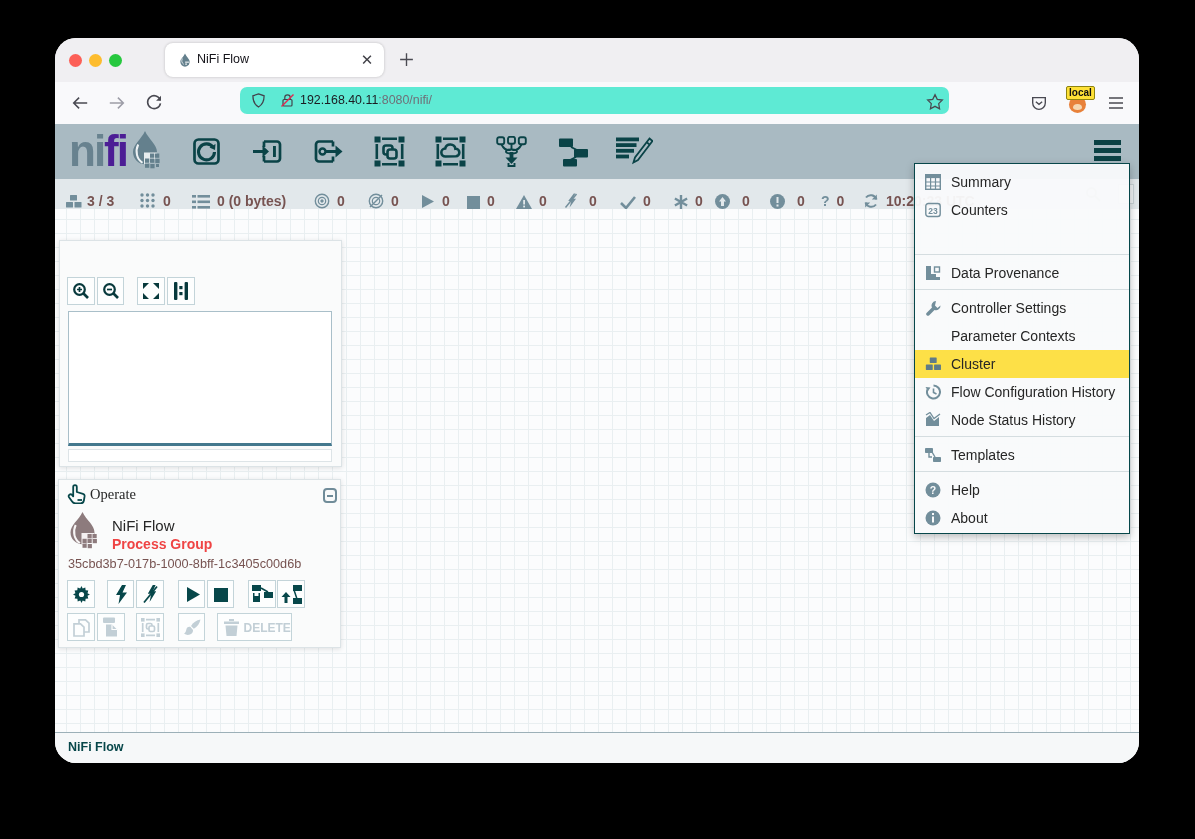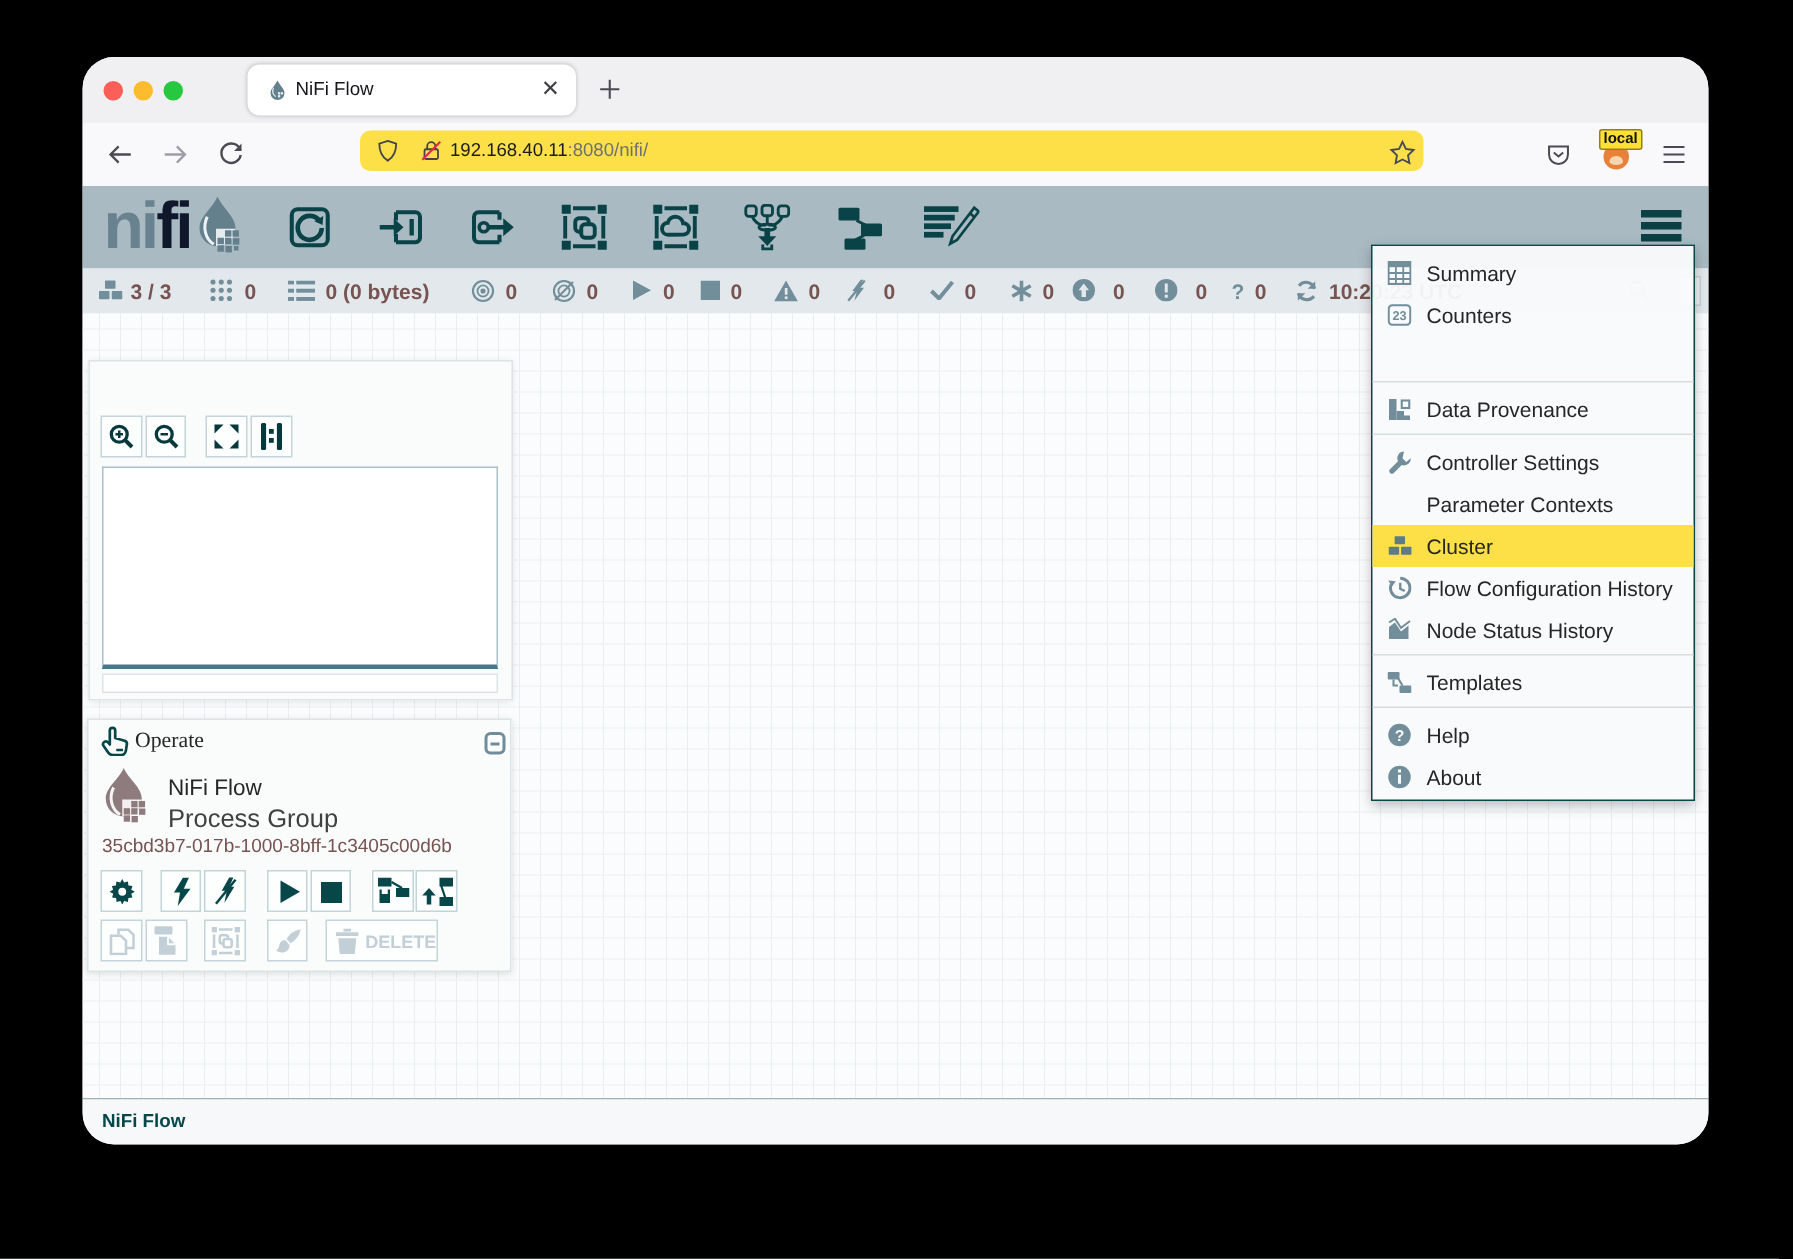"192.168.40.11:8080/nifi/" #urlbar { background: #fde047 -> #5eead4 }
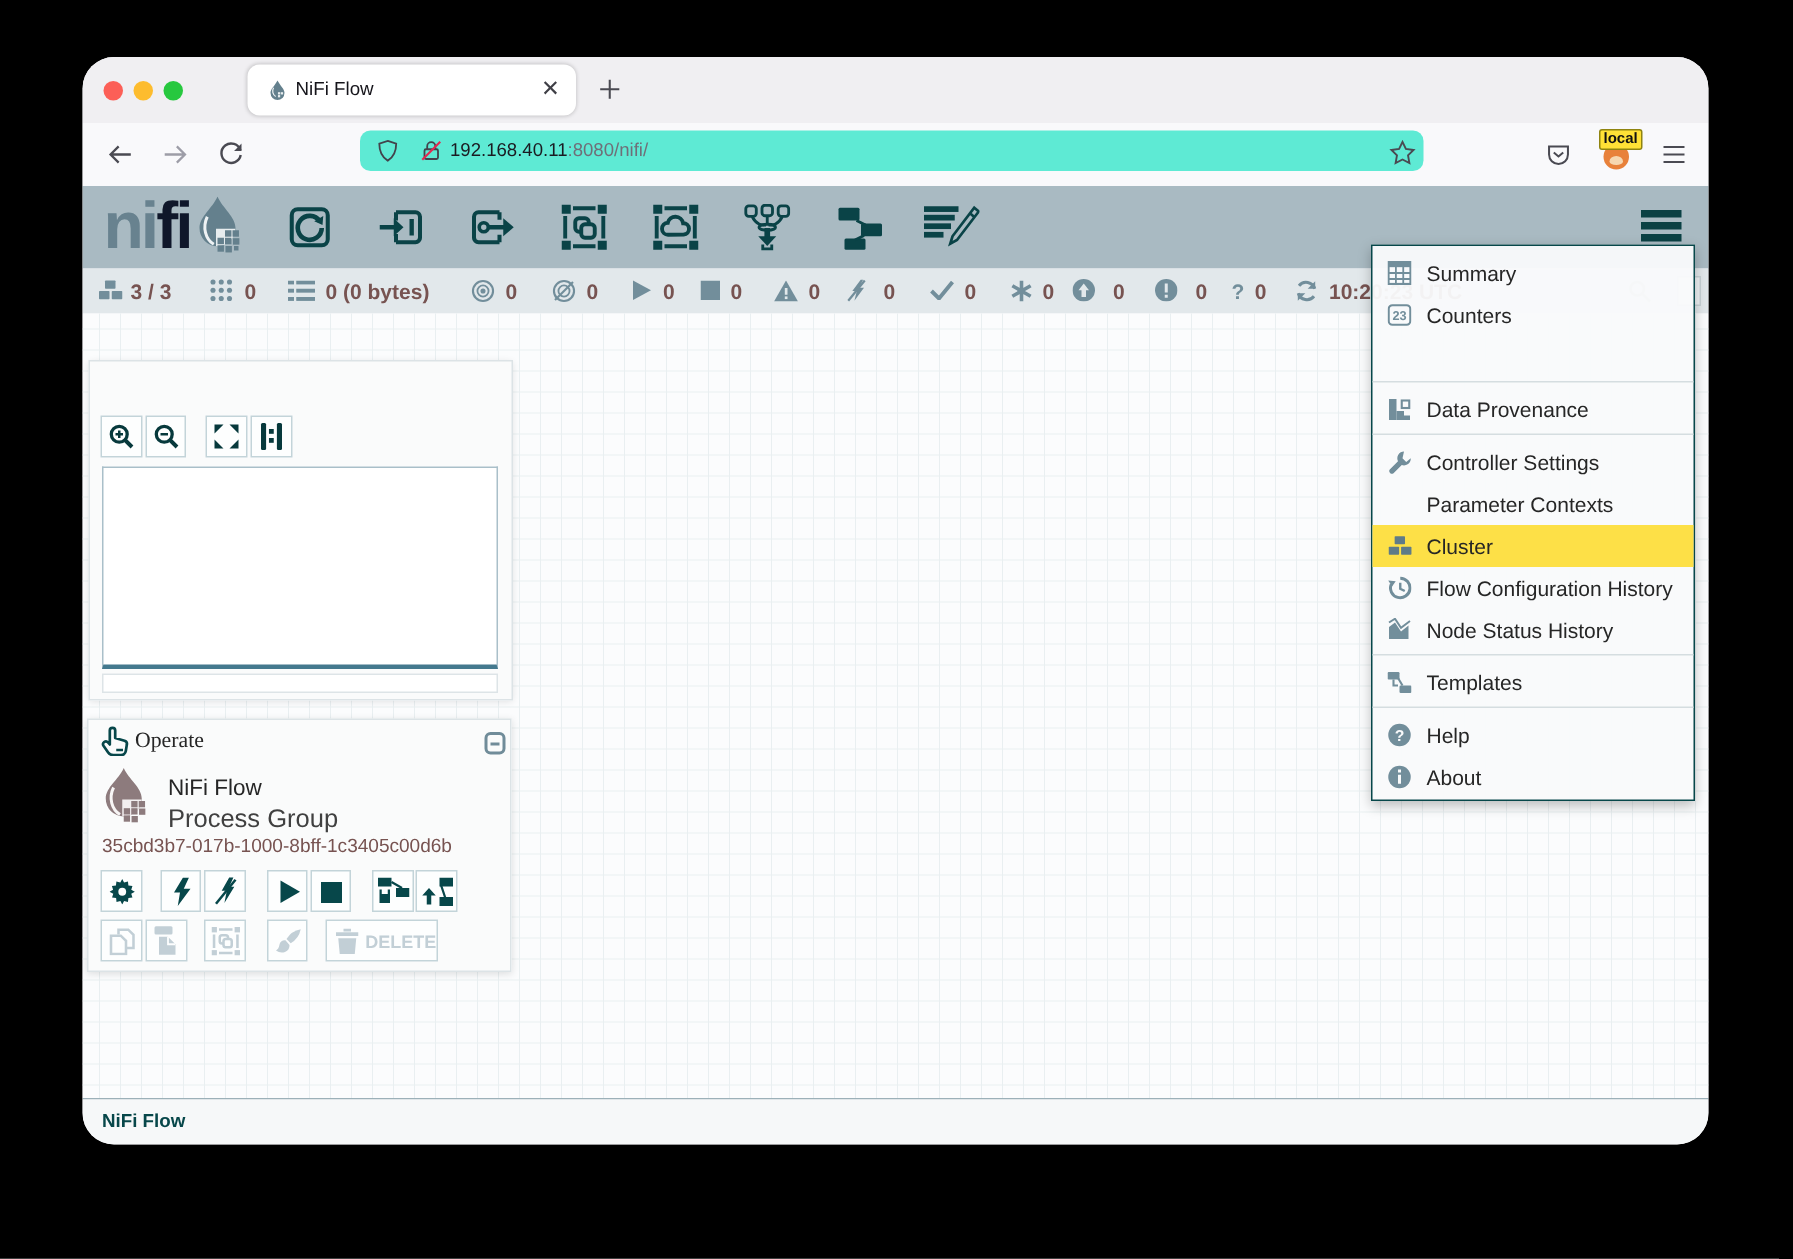"fi" #logo .fi { color: #0f172a -> #4c1d95 }
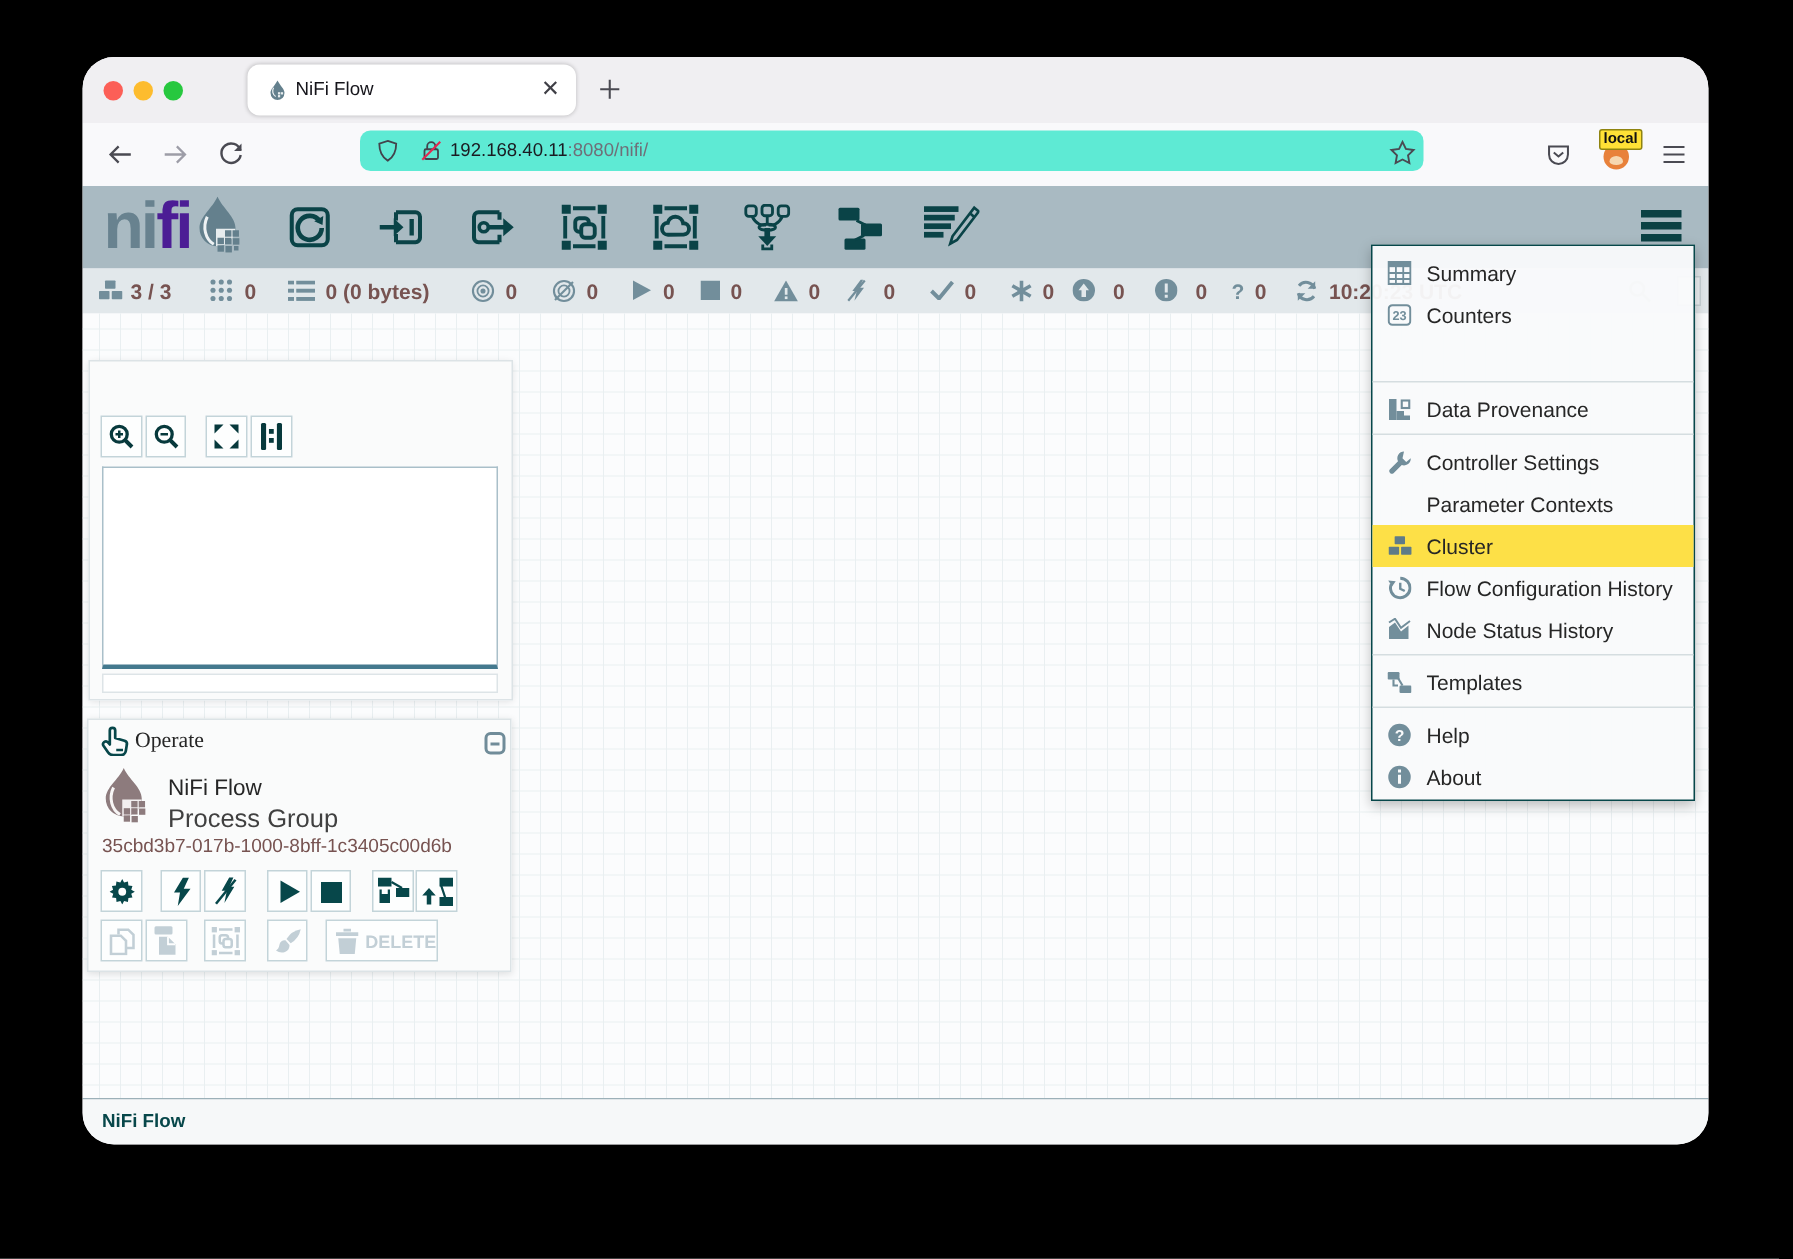"3 / 3" .sitem { align-items: center -> flex-end }
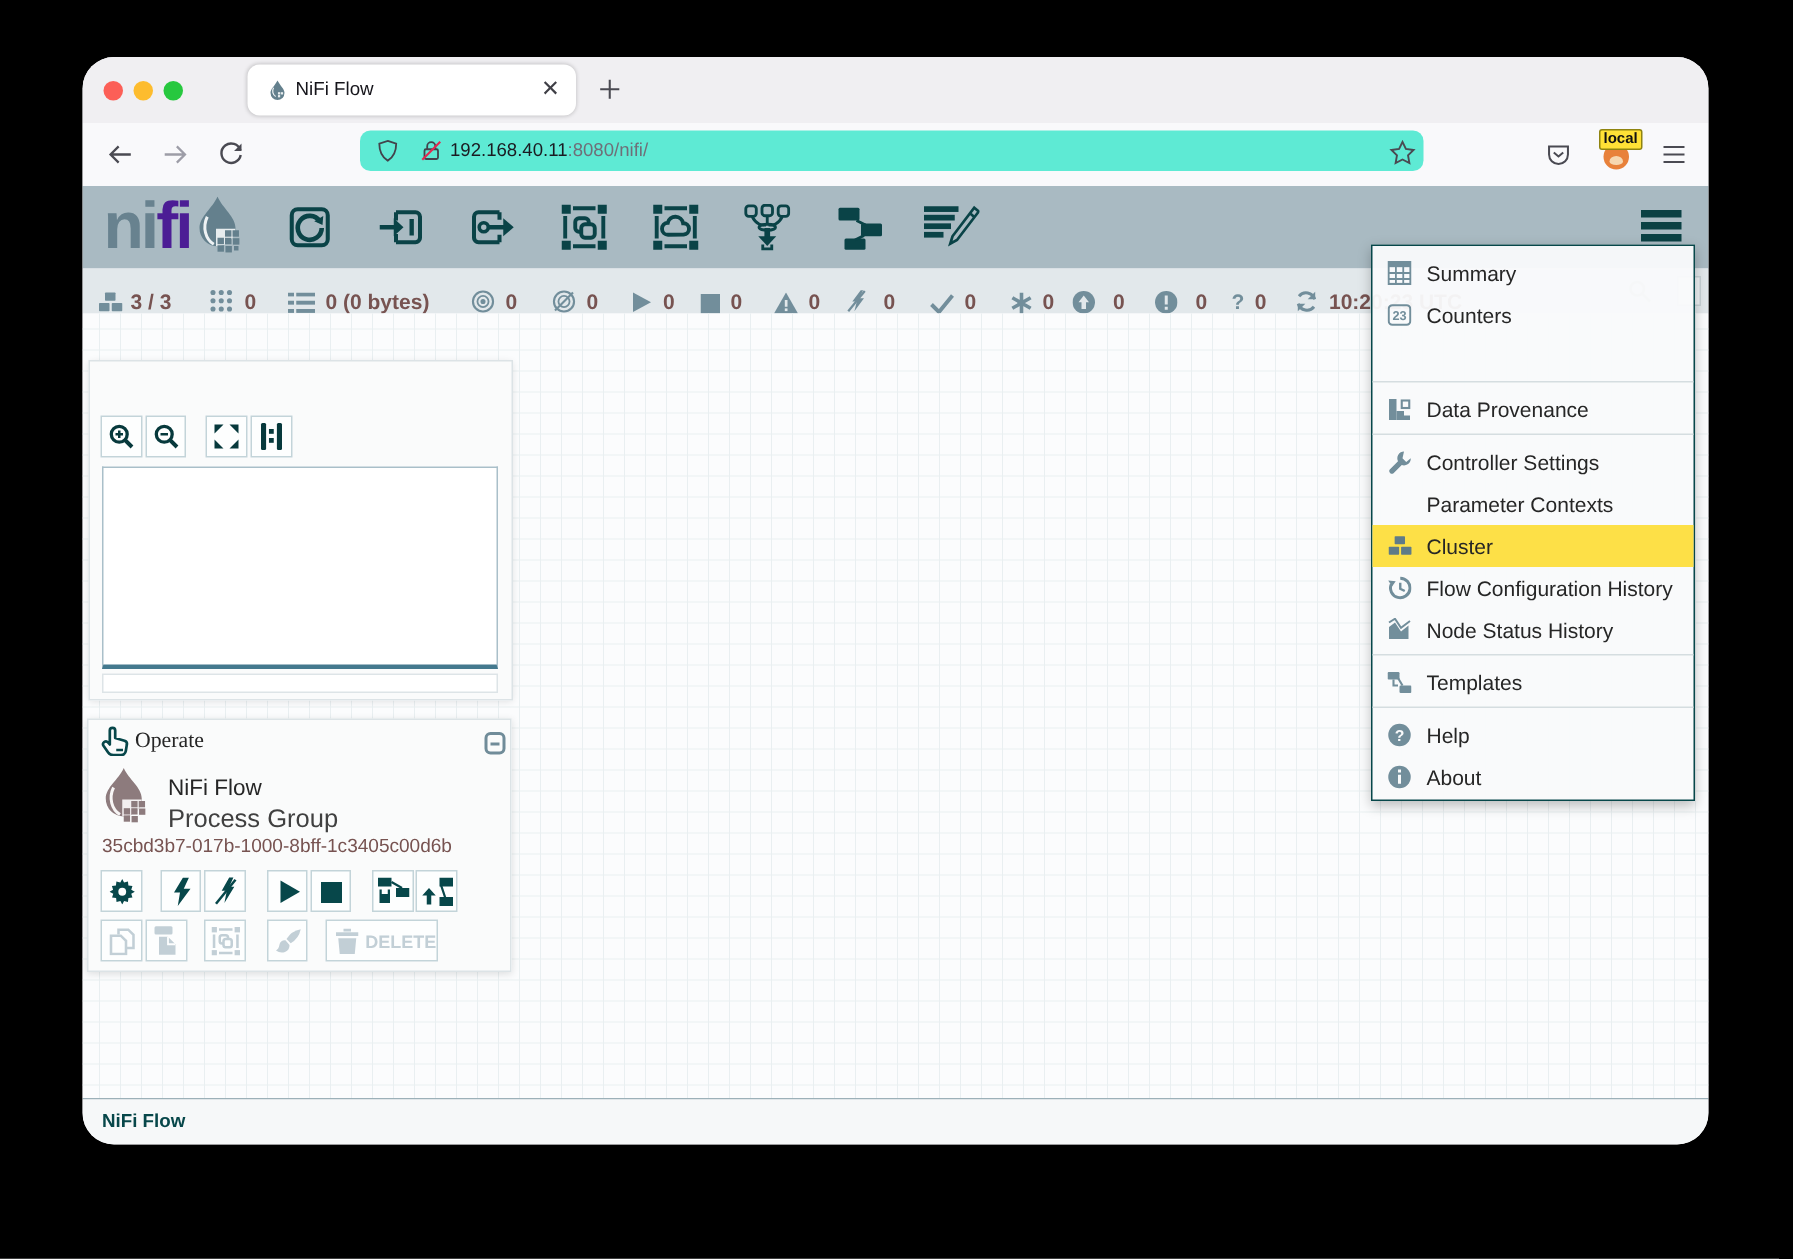"Process Group" div.abs { color: #404040 -> #ef4444; font-size: 17px -> 14px; font-weight: none -> bold }
